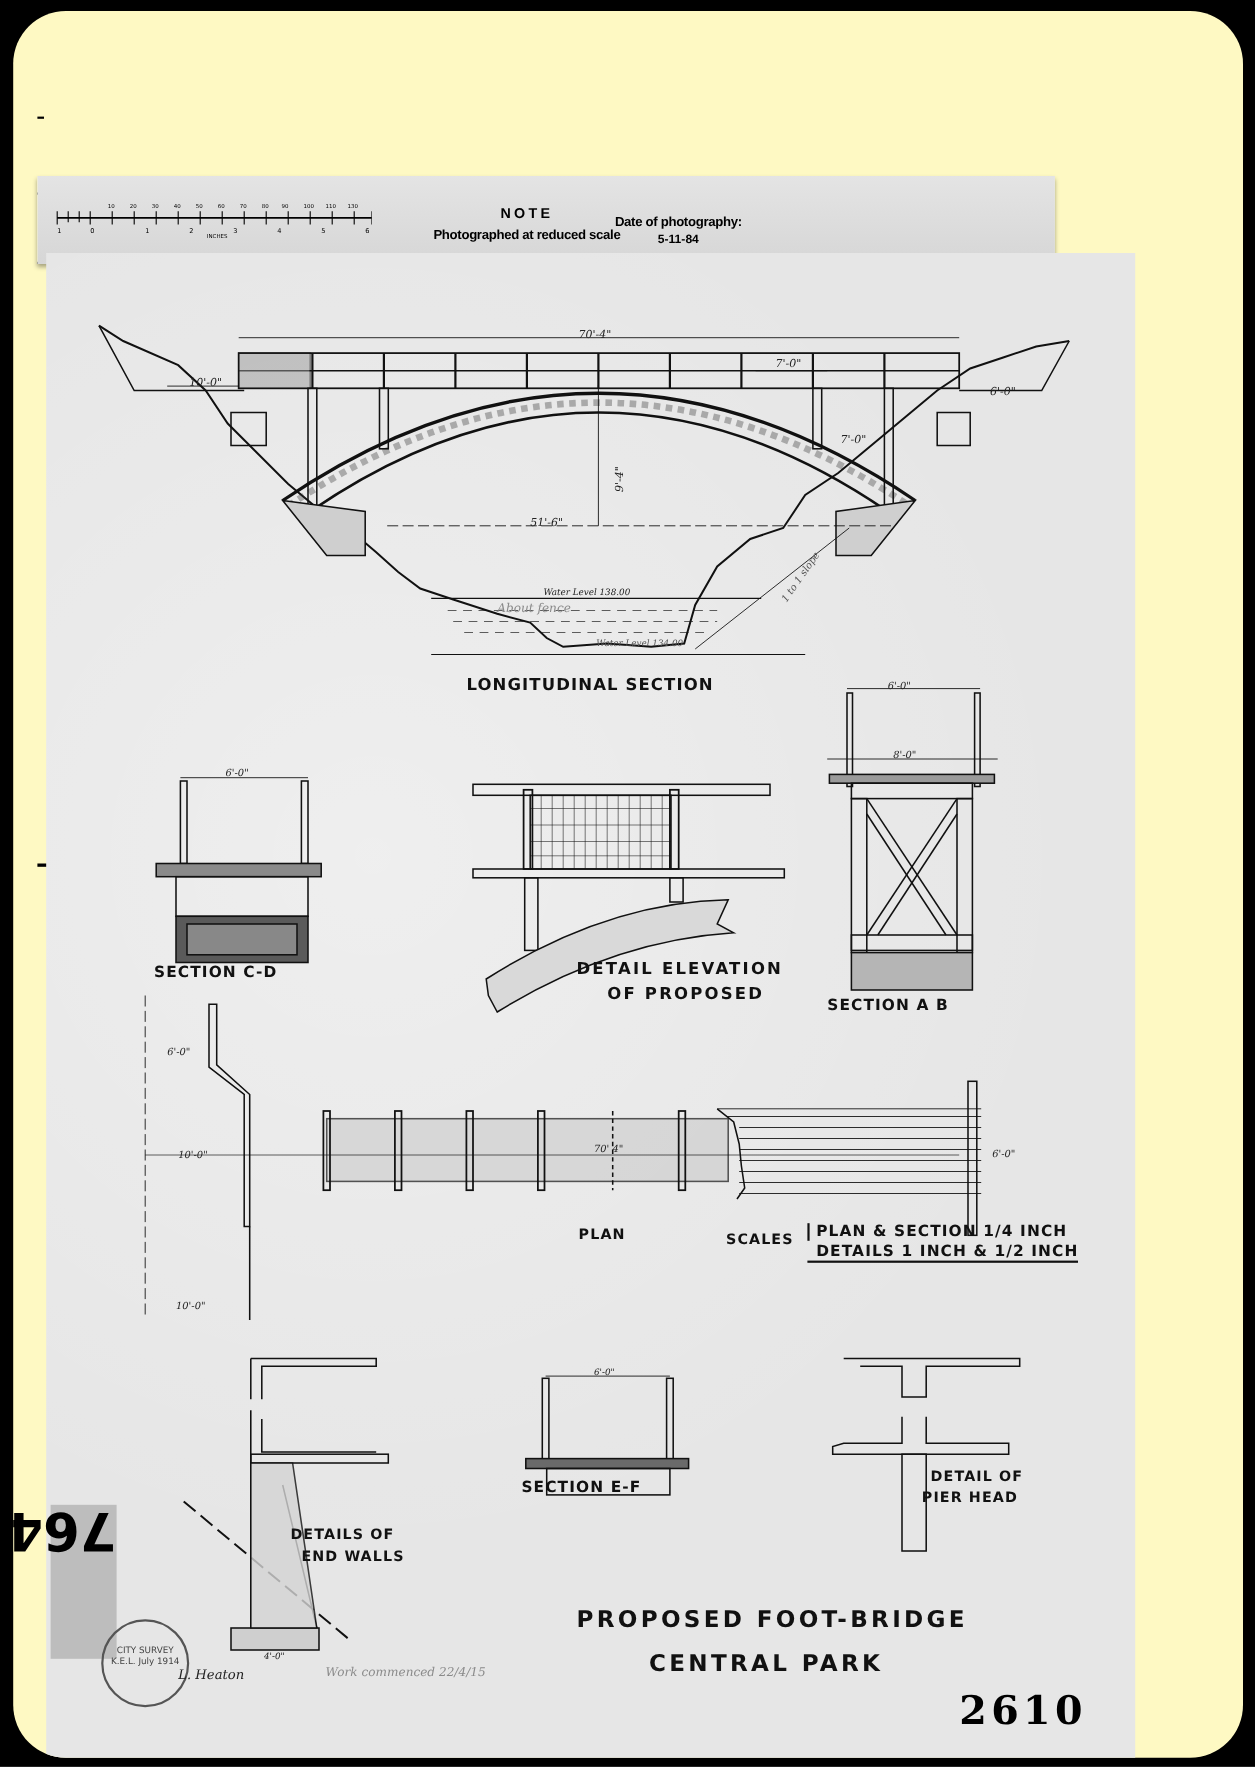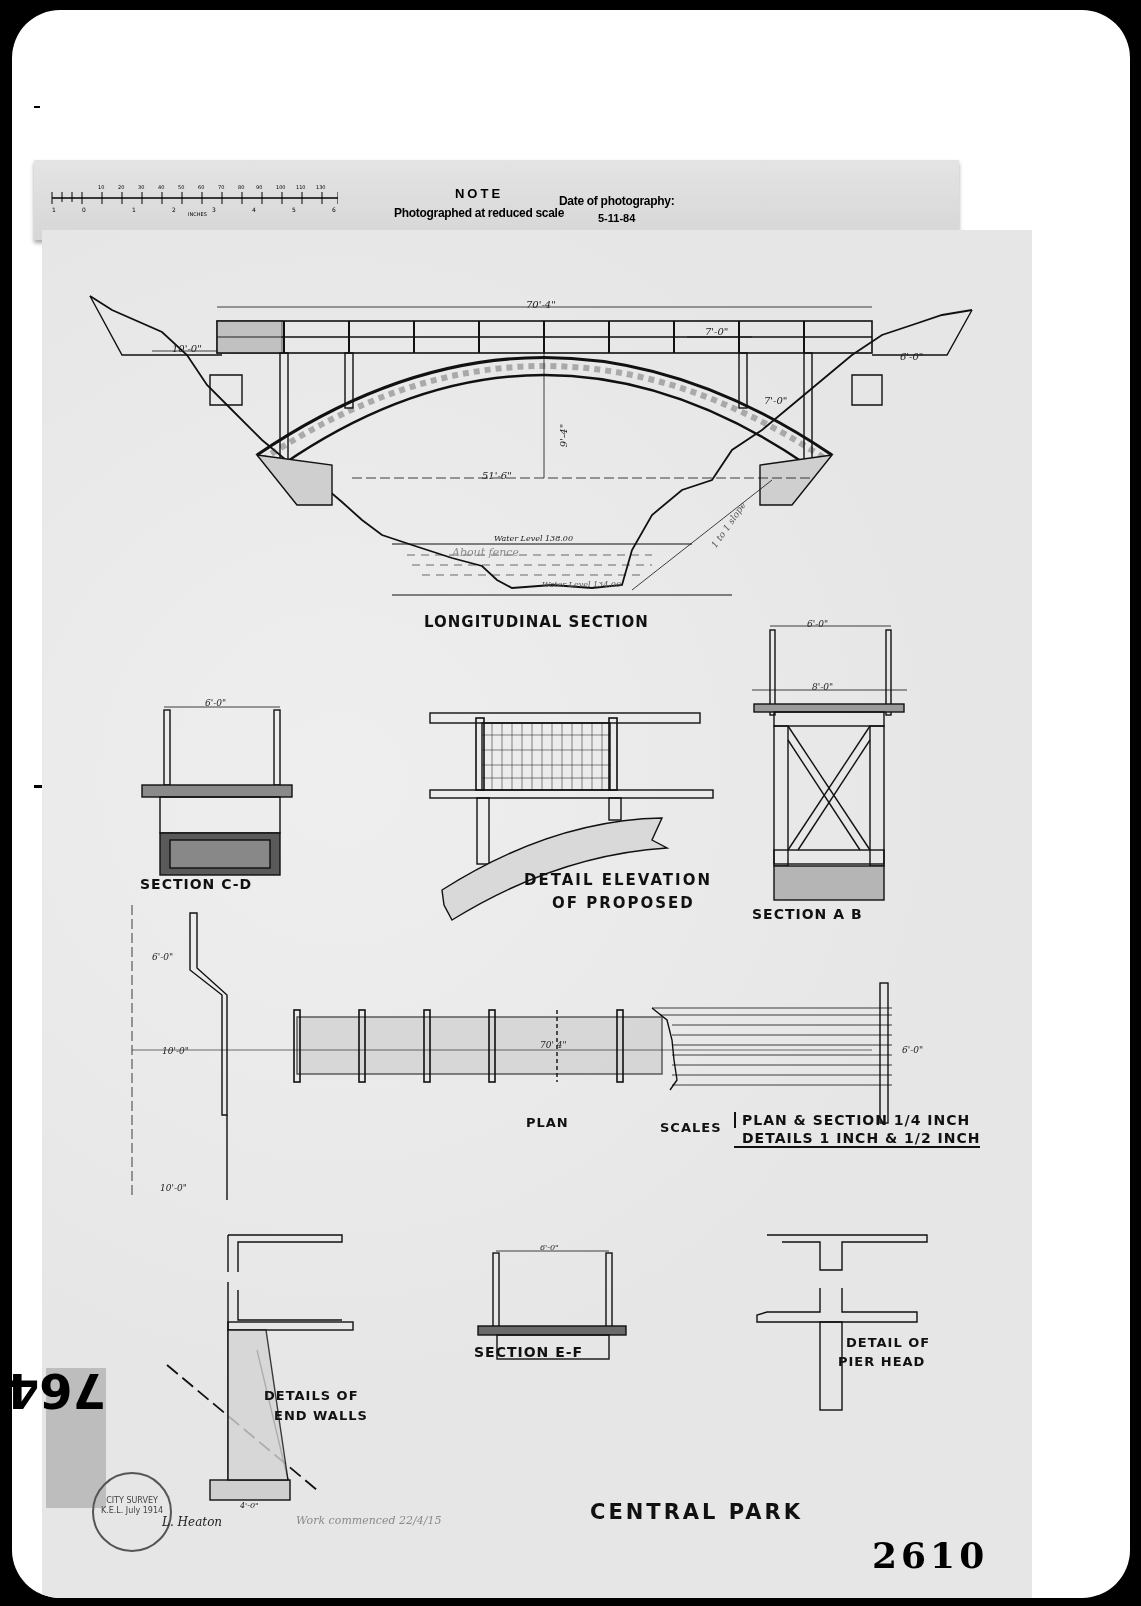"NOTE" .frame { background: #ffffff -> #fef9c3 }
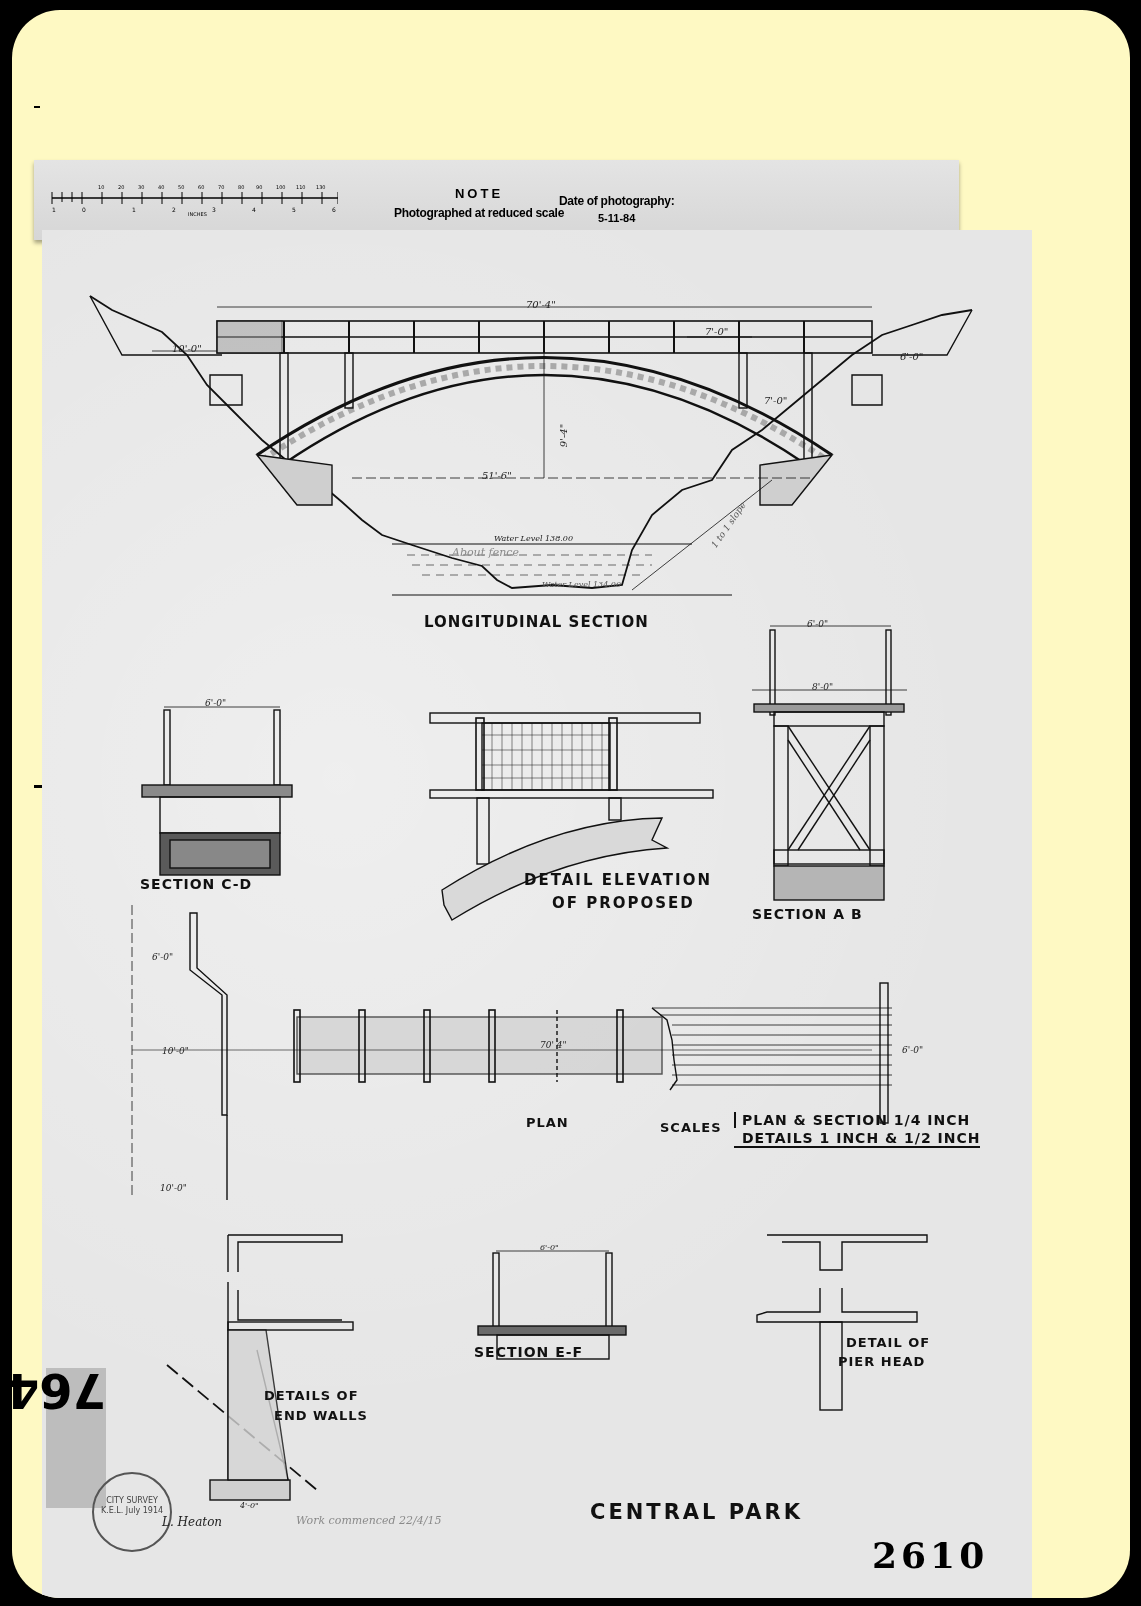"PROPOSED FOOT-BRIDGE" div.lbl { html: none -> <div>PROPOSED FOOT-BRIDGE</div> }
